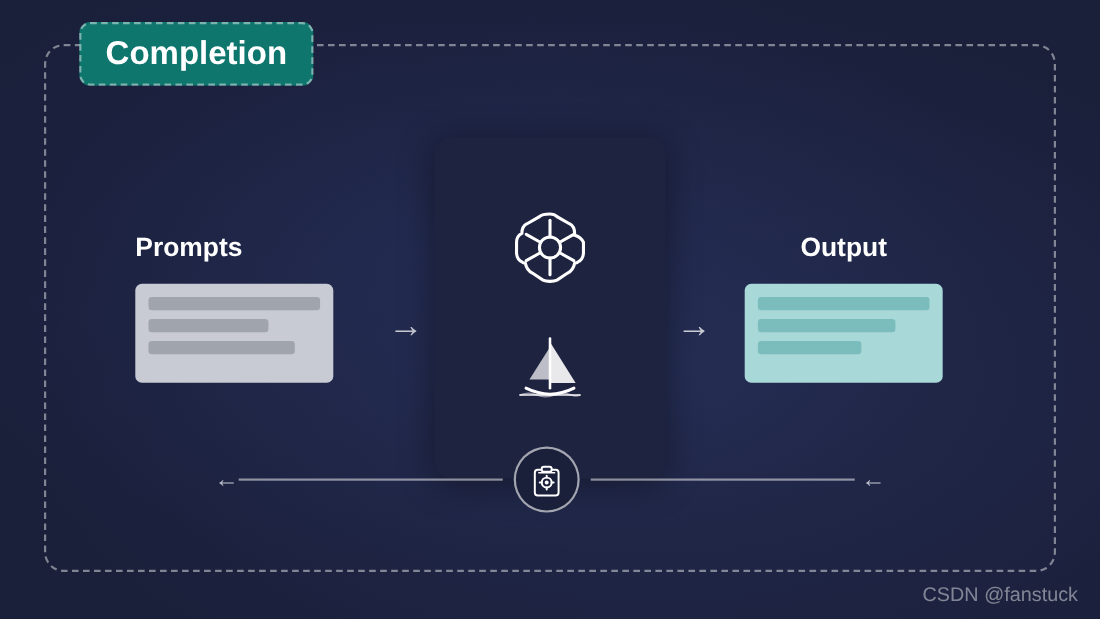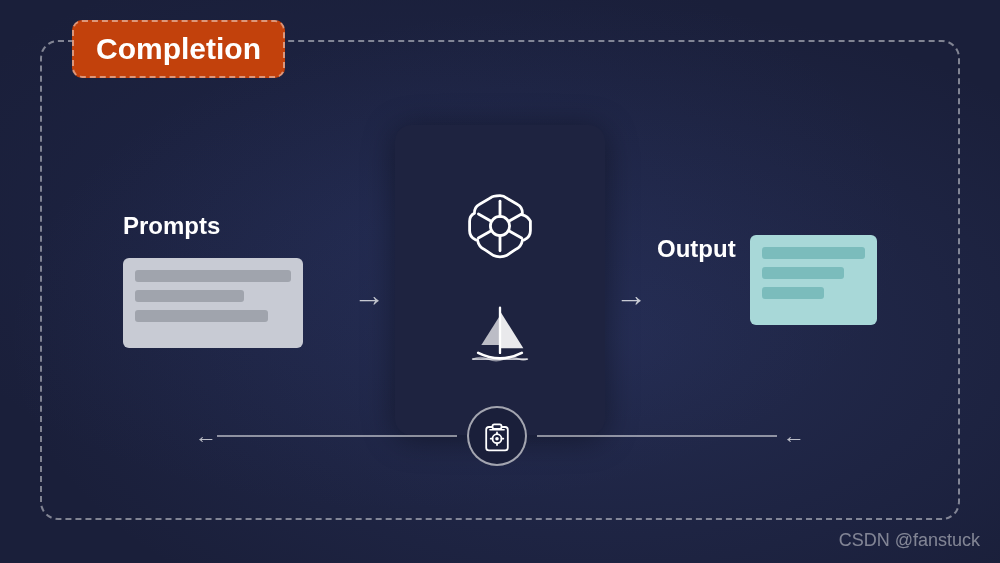"Completion" .completion-badge { background: #c2410c -> #0f766e }
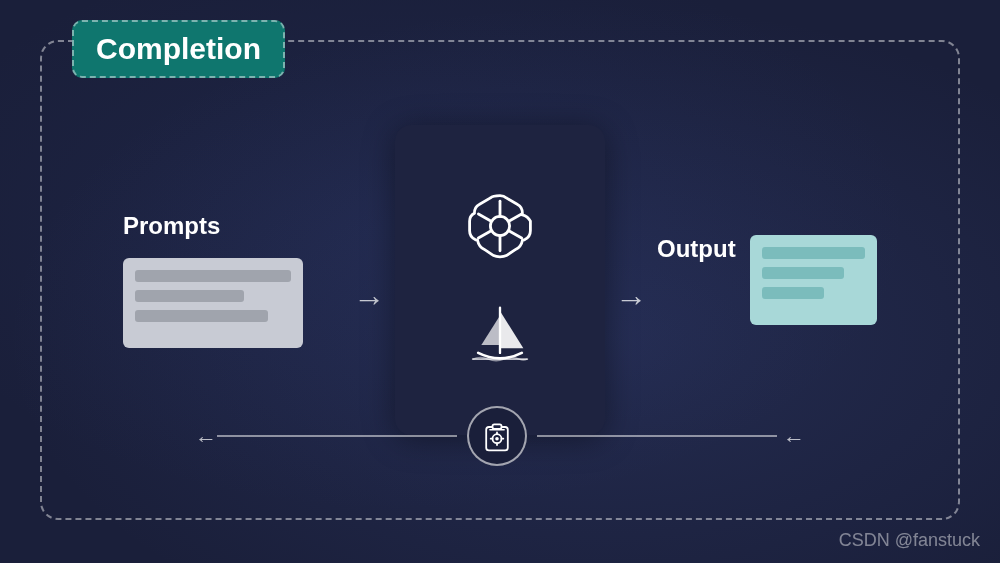"Output" .output-col { align-items: flex-start -> center; flex-direction: row -> column }
